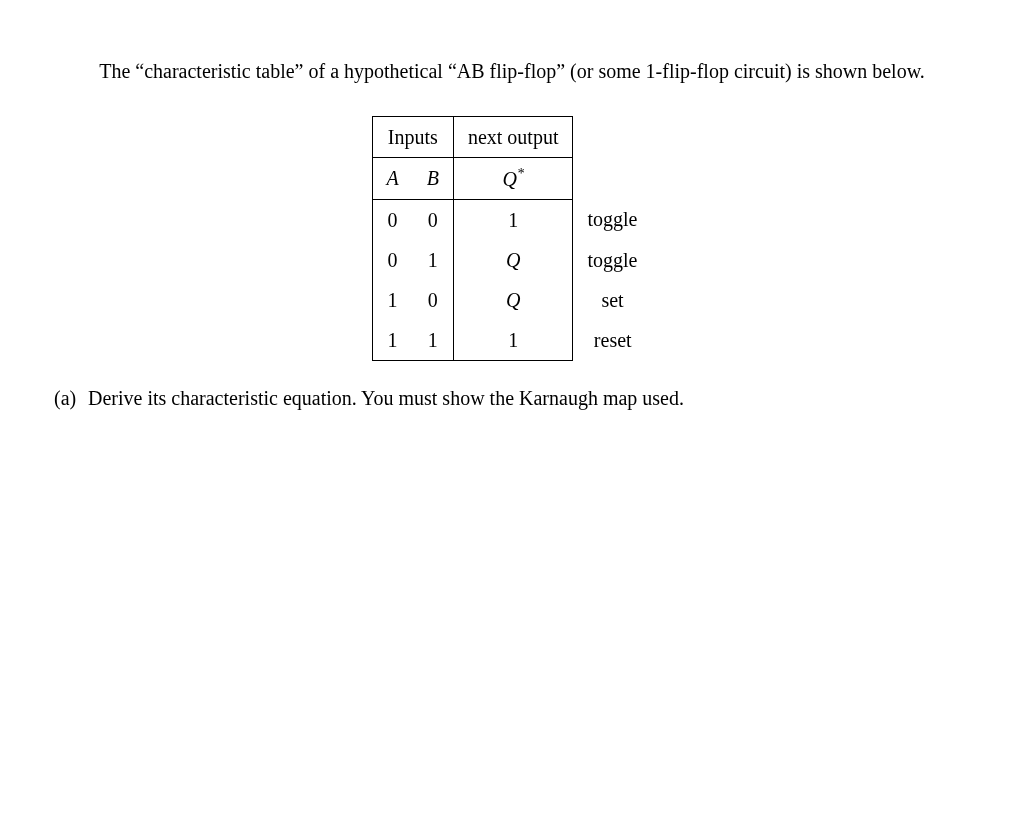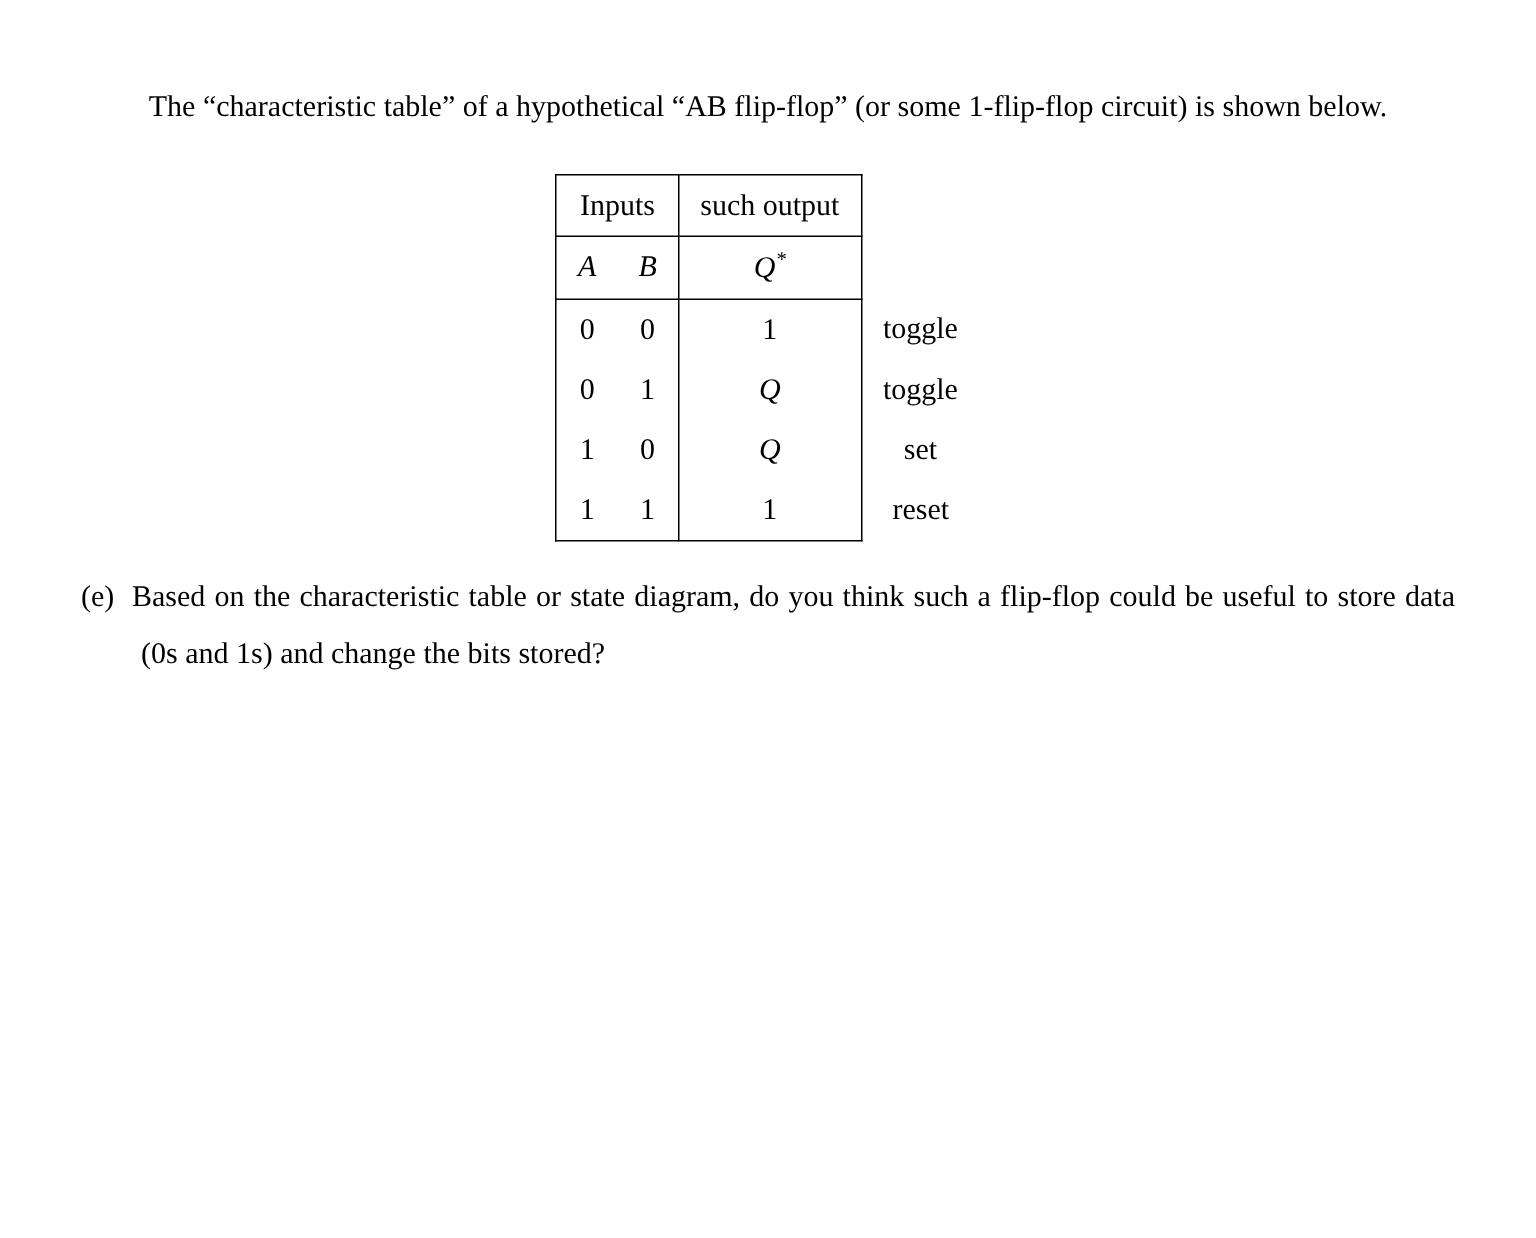"such output" td.boxed-top { text: such -> next }
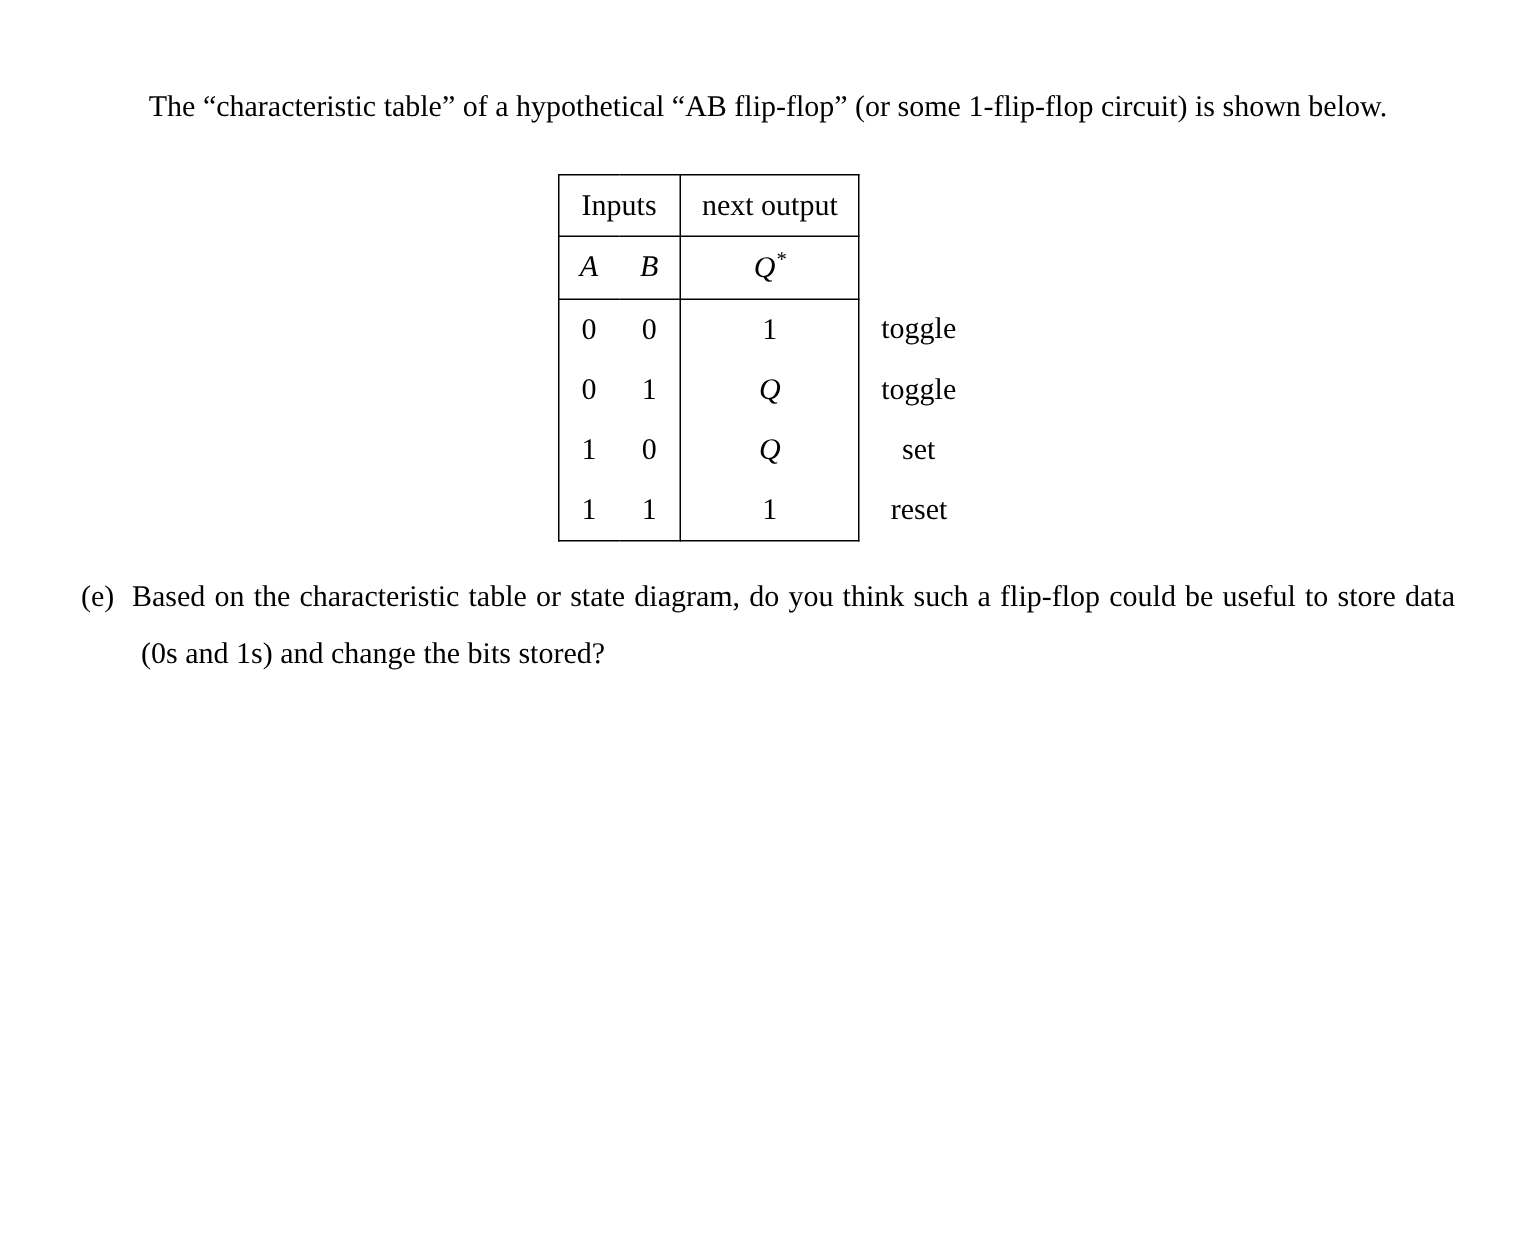"(a) Derive its characteristic equation." li { html: none -> <li><span>(a)</span><span>Derive its characteristic equation. You must show the Karnaugh map used.</span></li> }
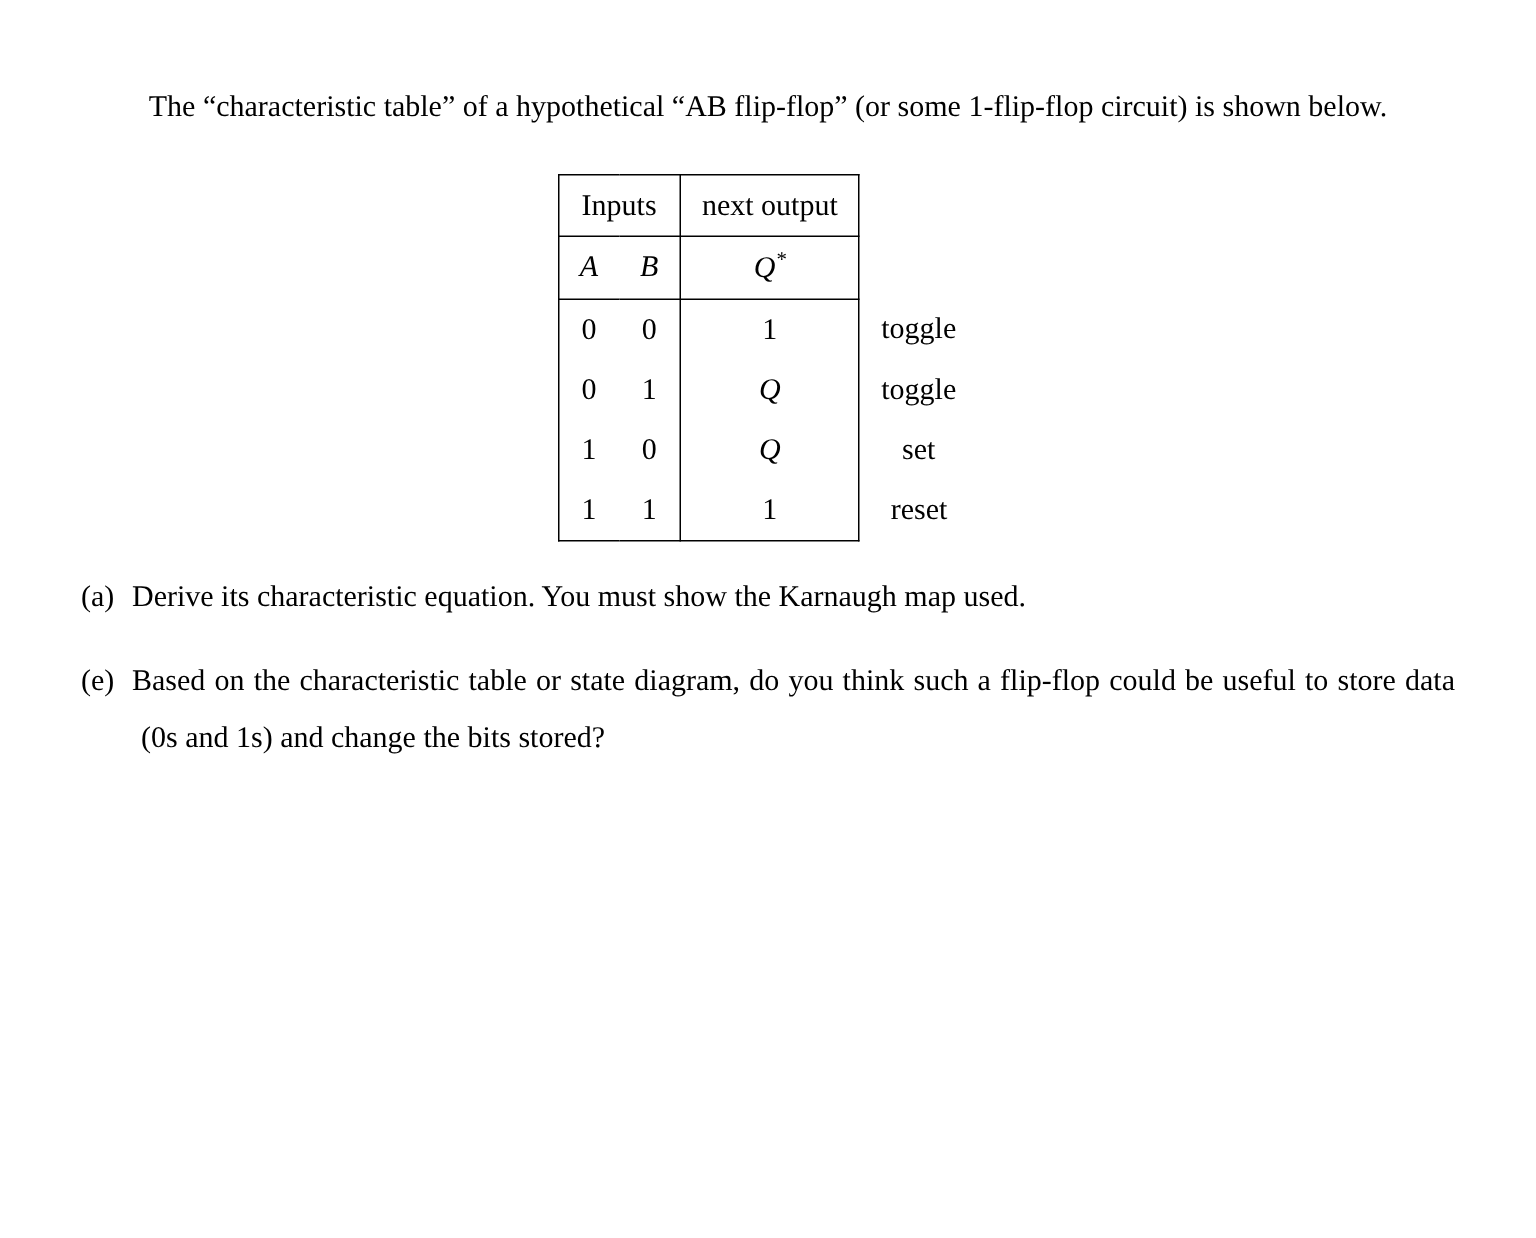"(e) Based on the characteristic" li { html: <li><span>(e)</span><span>Based on the characteristic table or state diagram, do you think such a flip-flop could be useful to store data (0s and 1s) and change the bits stored?</span></li> -> none }
